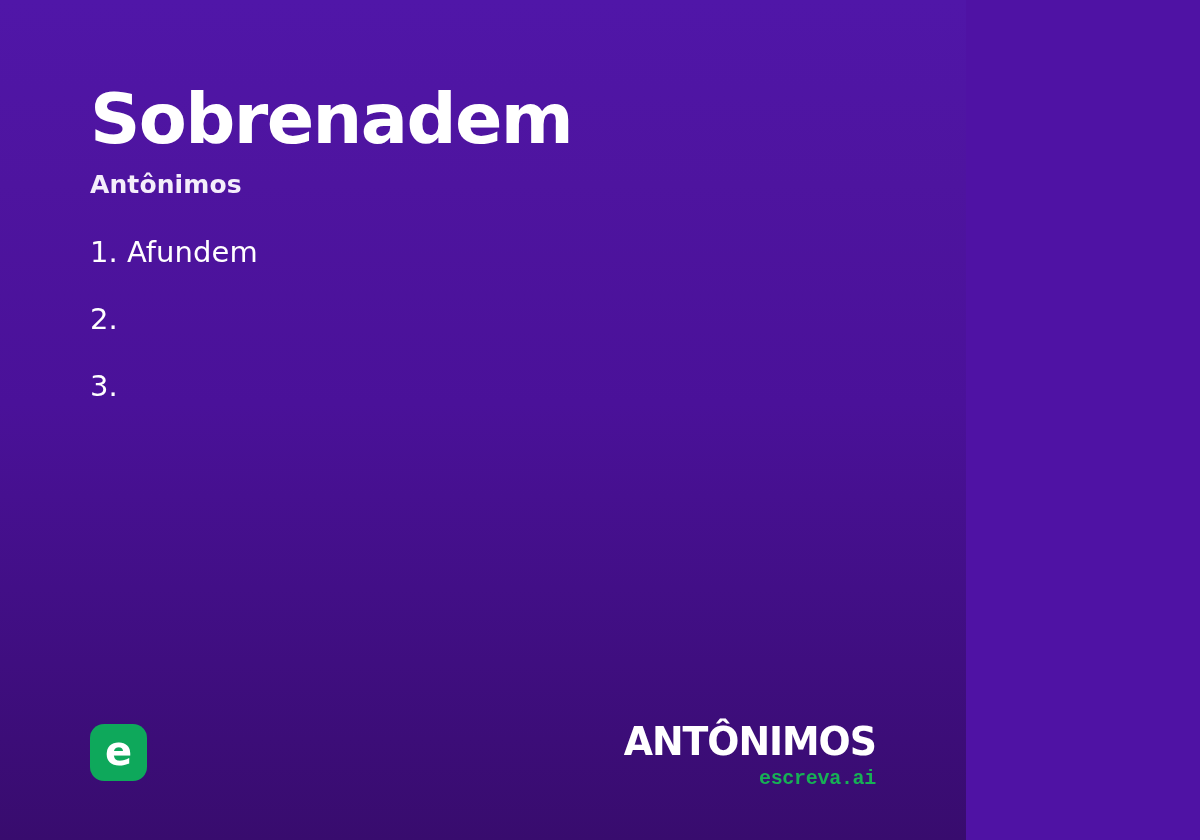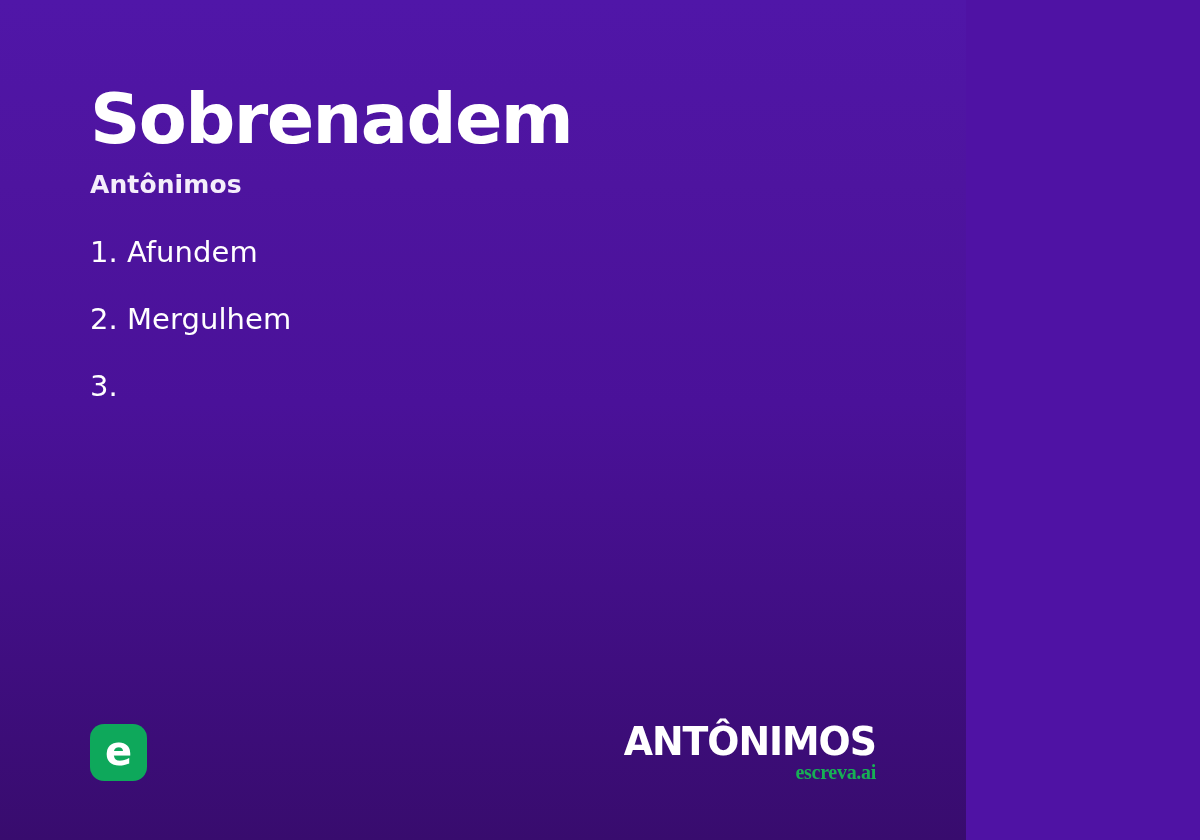"Mergulhem" span.item-word { html: <span>Mergulhem</span> -> none }
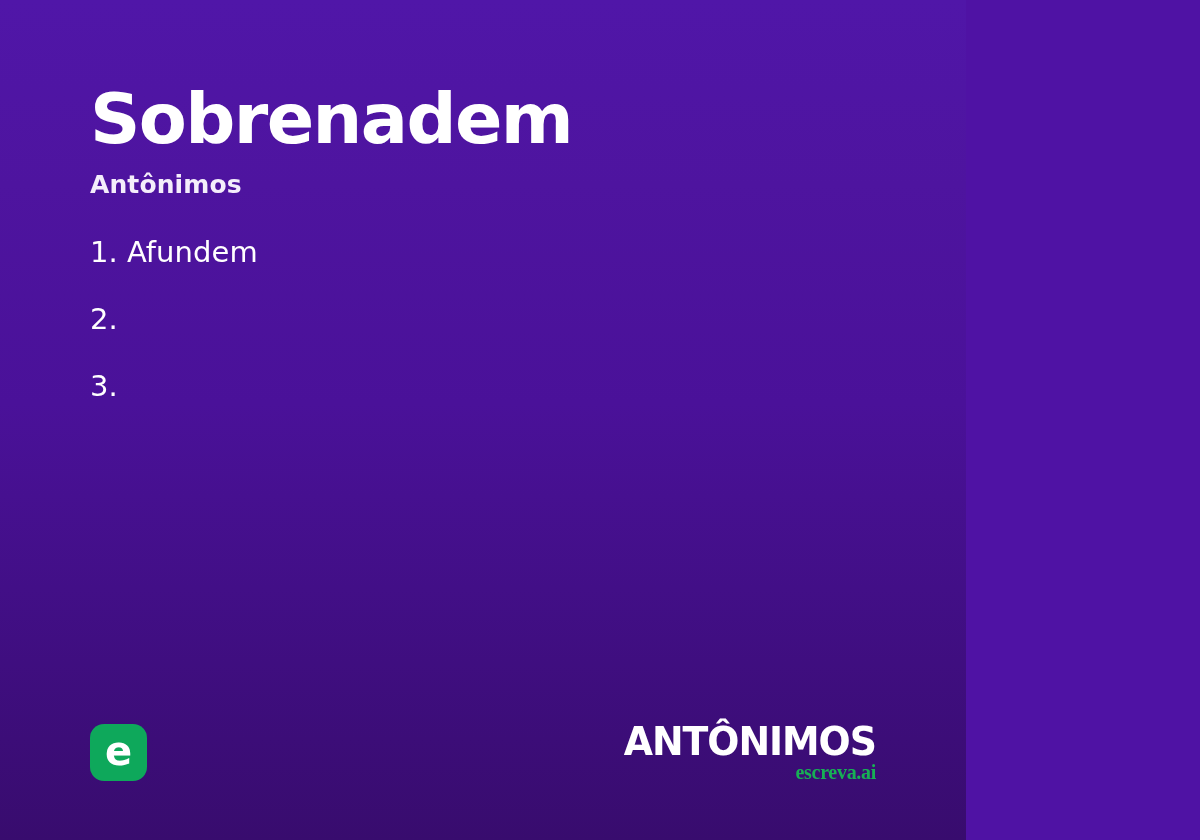"escreva.ai" .wordmark-sub { font-family: Liberation Serif, serif -> Liberation Mono, monospace; margin-top: 0 -> 6px }
